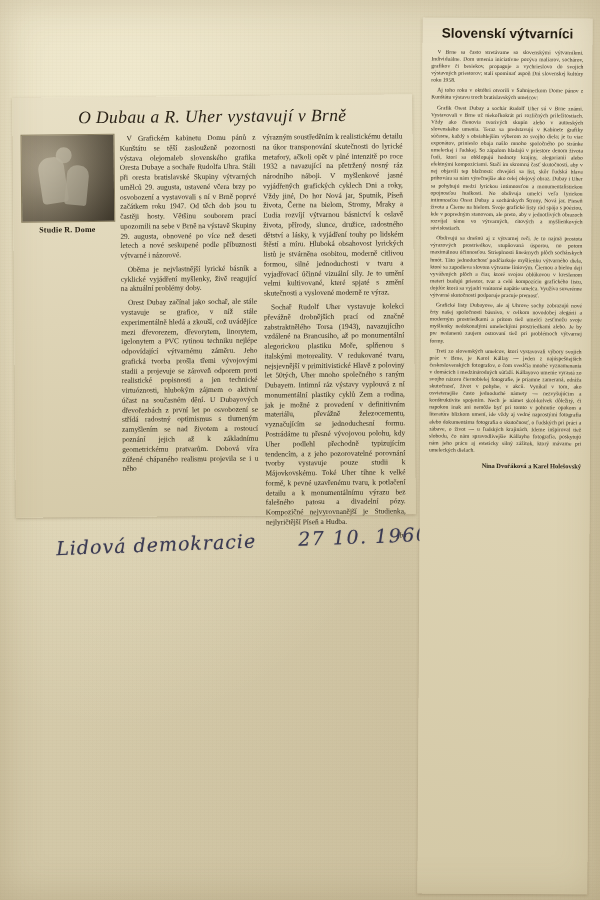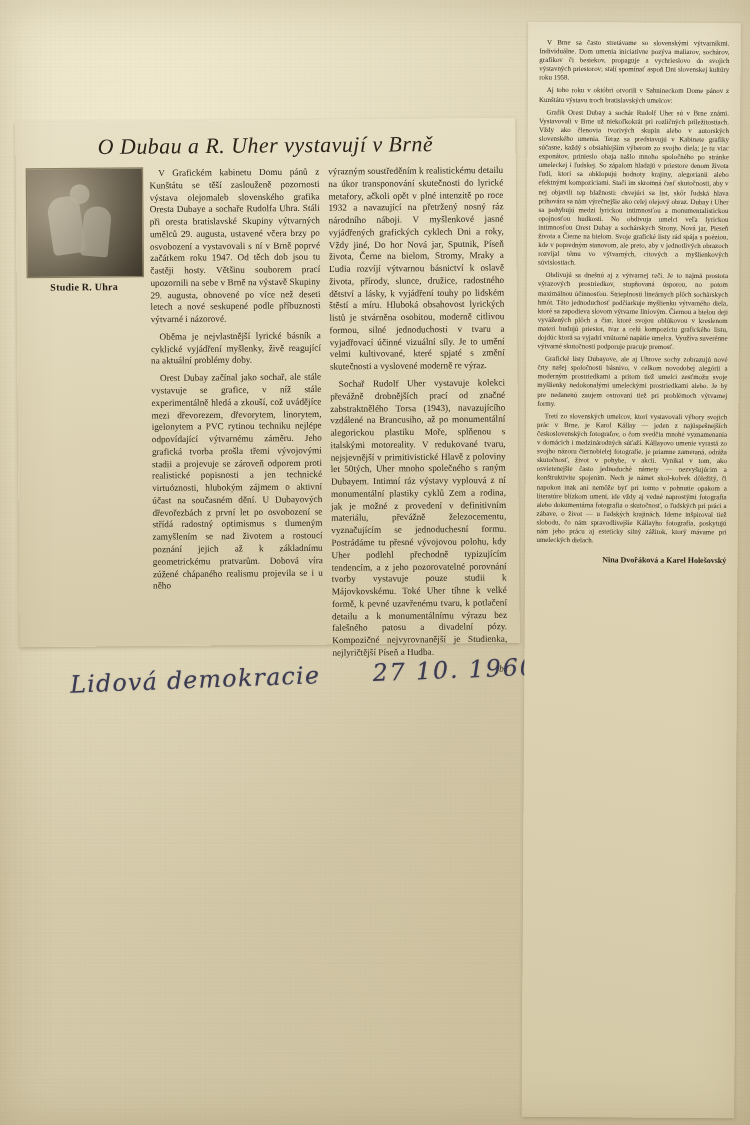"Slovenskí výtvarníci" div { html: none -> <div>Slovenskí výtvarníci</div> }
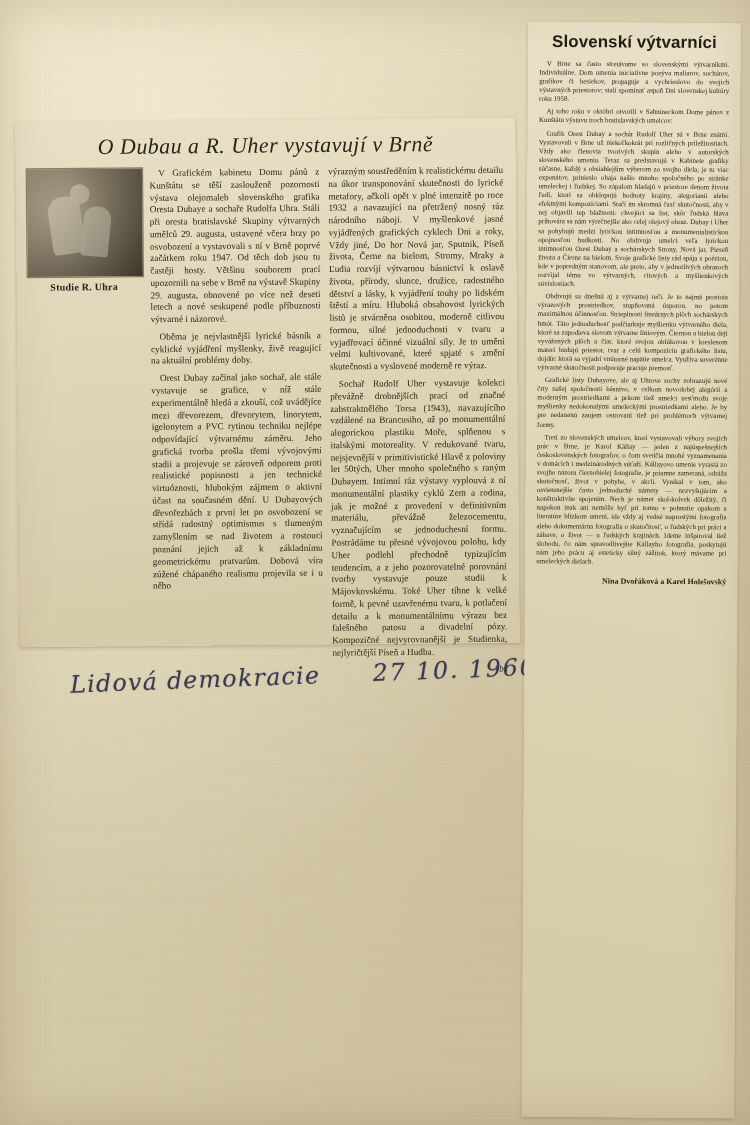"Studie R. Uhra" div.caption { text: Uhra -> Dome }
